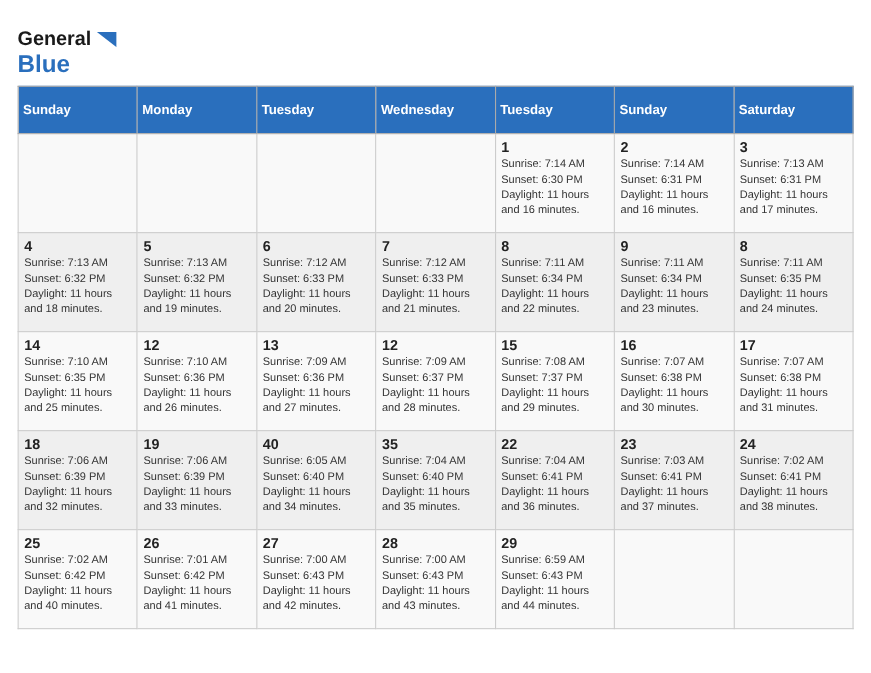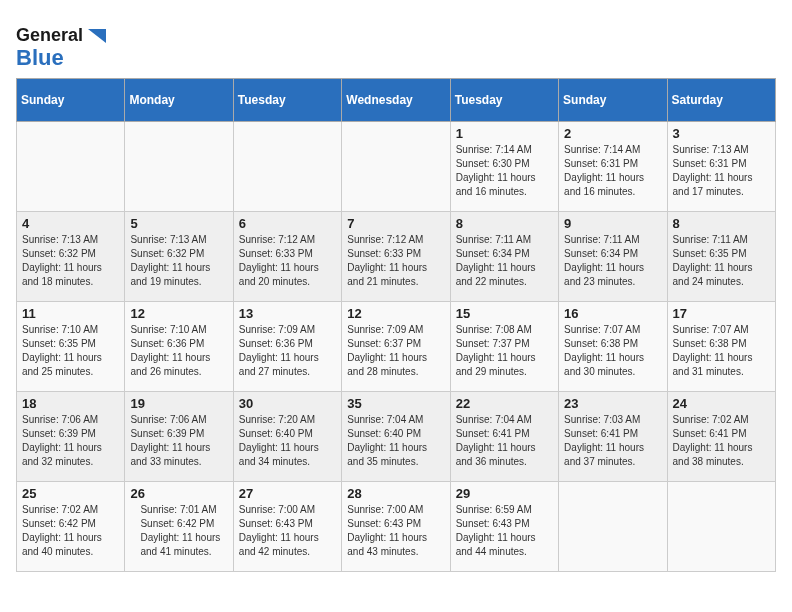"11" span.day-num { text: 11 -> 14 }
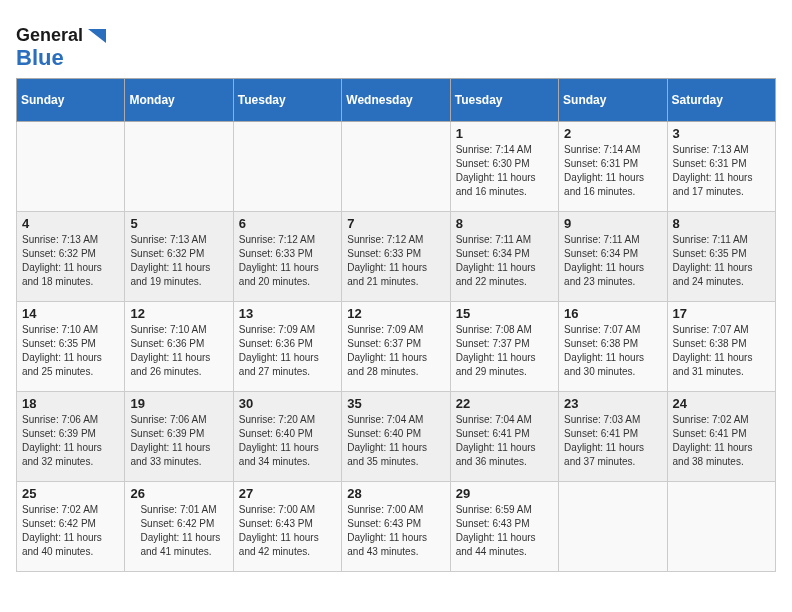"30" span.day-num { text: 30 -> 40 }
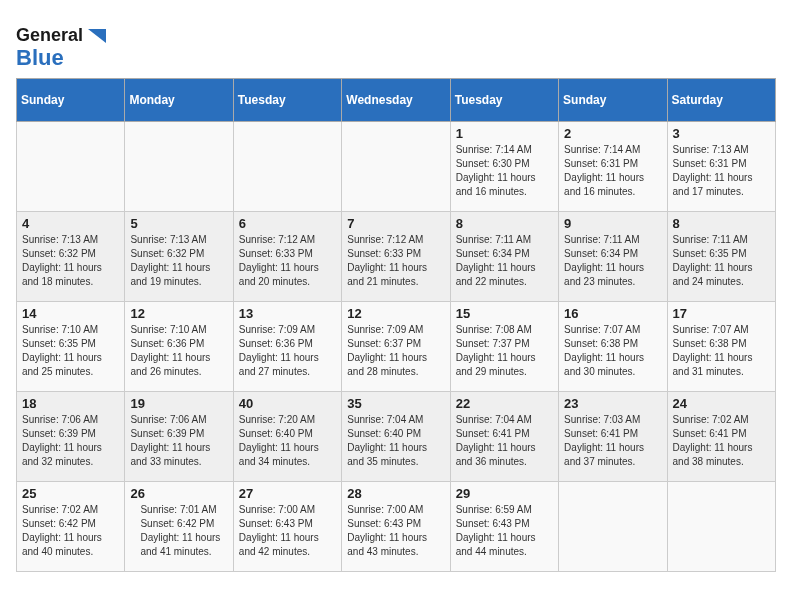"Sunrise: 7:20 AM" div.day-info { text: 7:20 -> 6:05 }
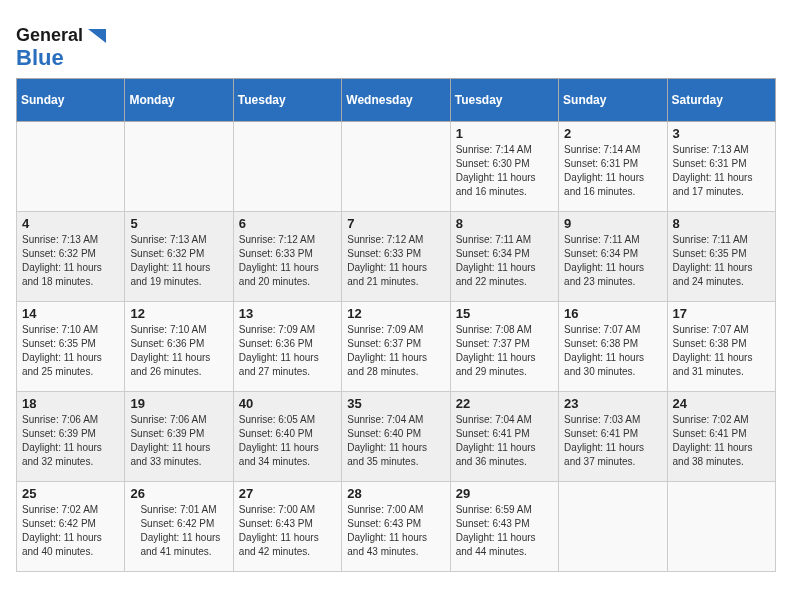"Sunrise: 7:01 AM" div.day-info { margin-left: 10px -> none }
